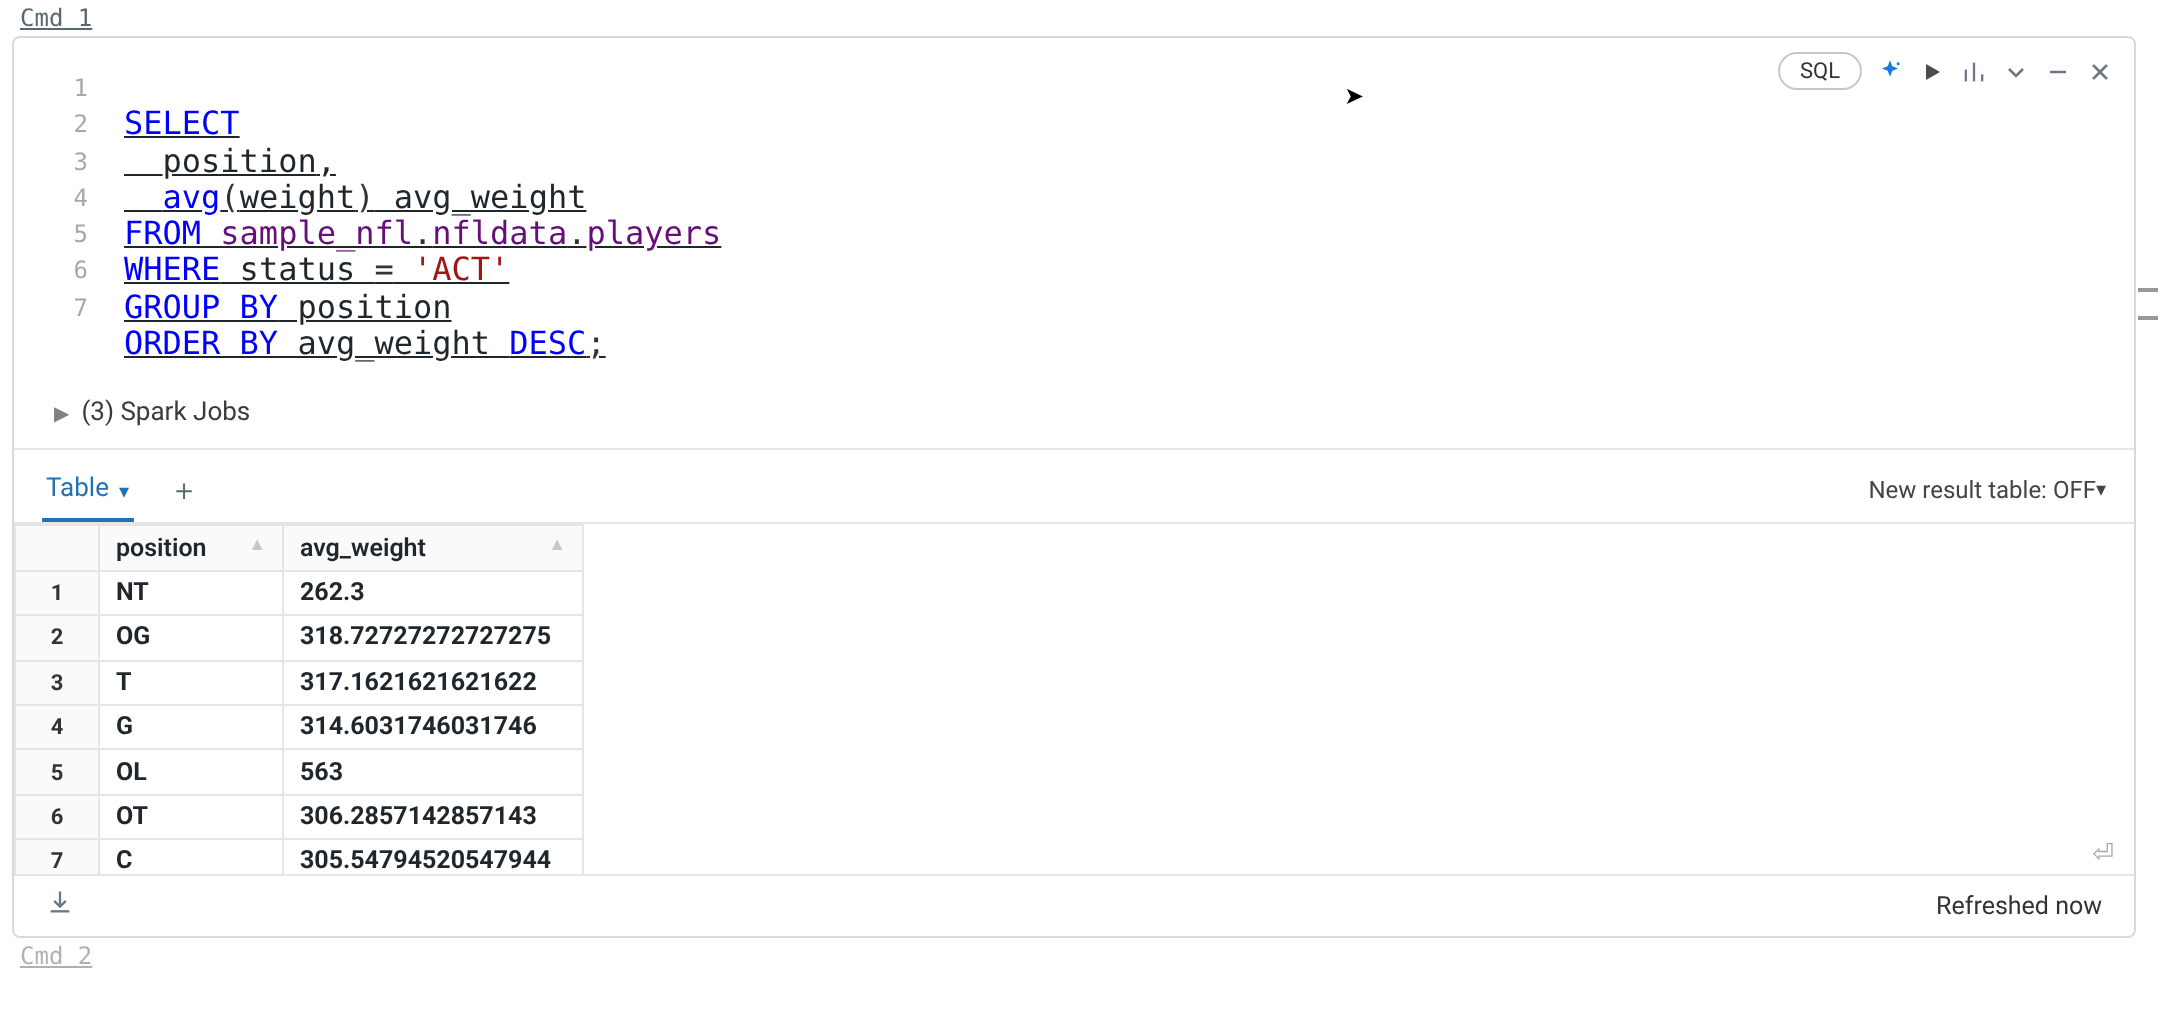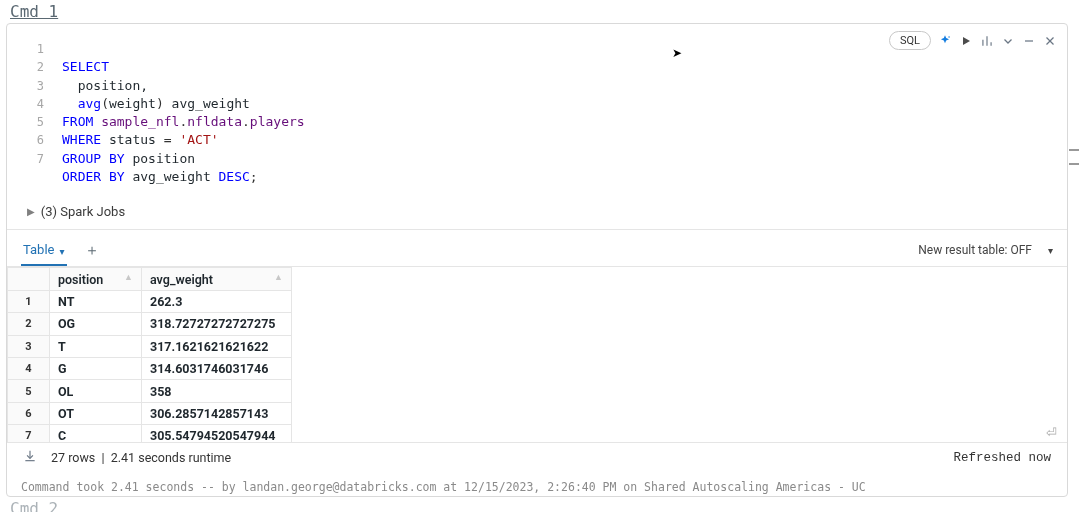"Cmd 1" .cmd-label { font-size: 16px -> 12px }
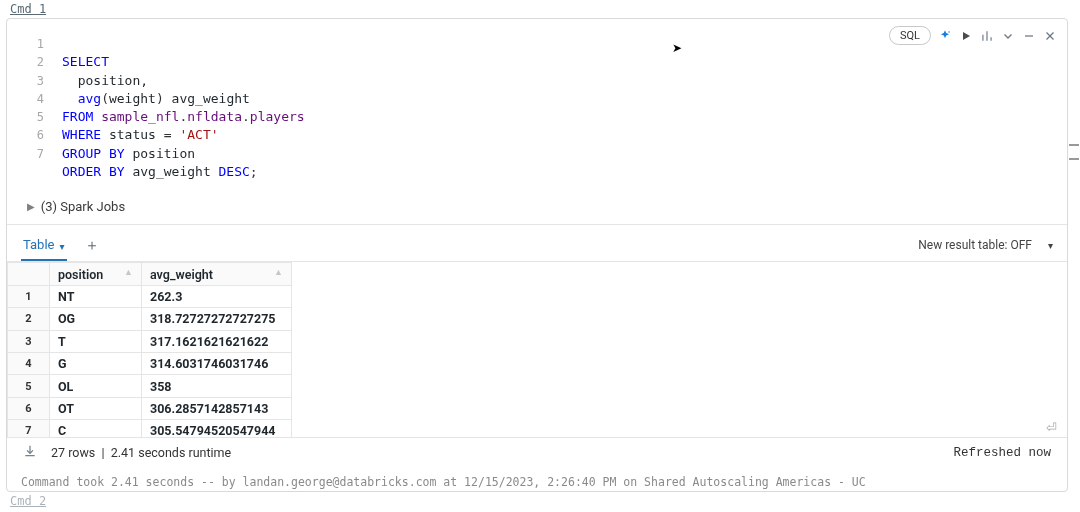"SELECT position, avg(weight) avg_weight" .code { font-size: 13px -> 16px; text-decoration: none -> underline }
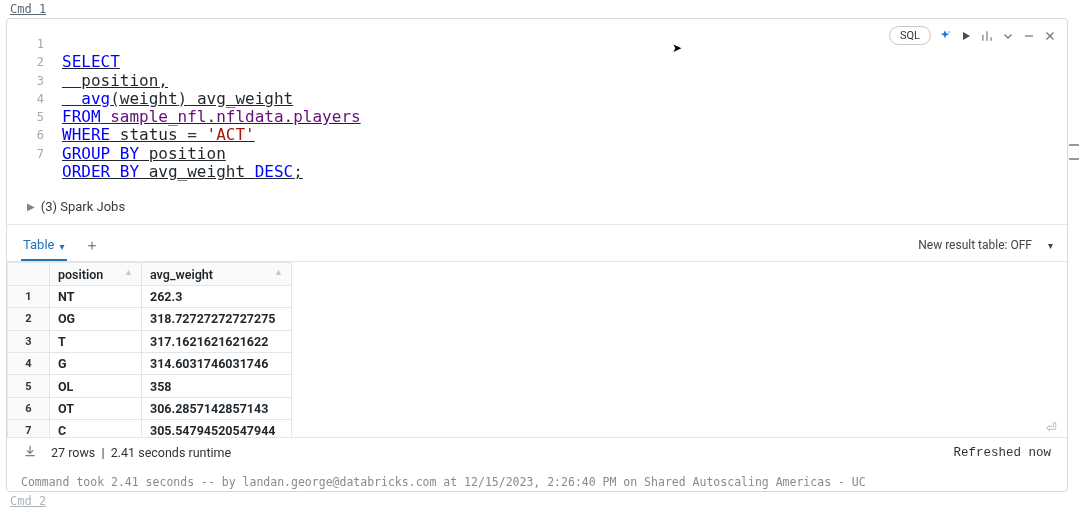"New result table: OFF" .result-toggle { gap: 16px -> 0 }
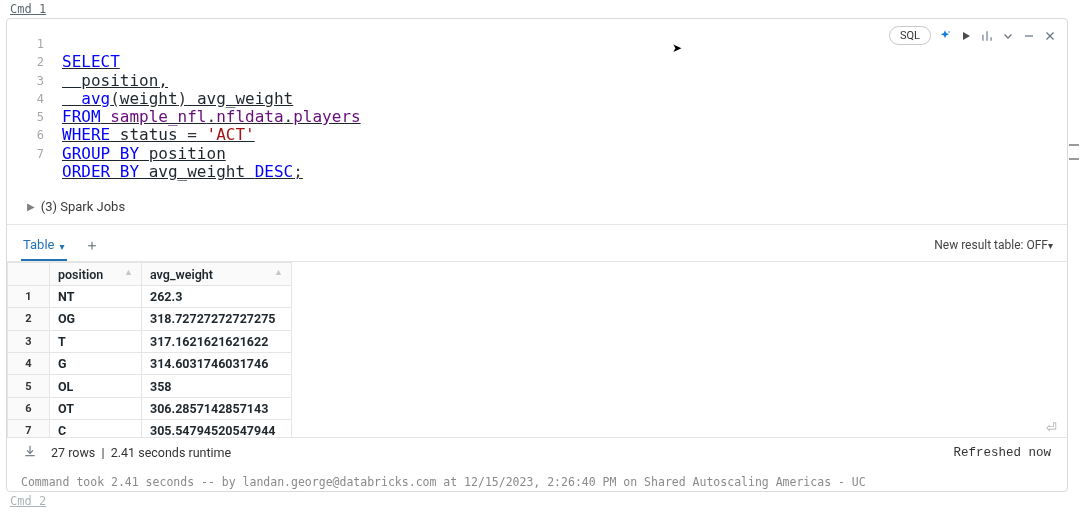"358" td { text: 358 -> 563 }
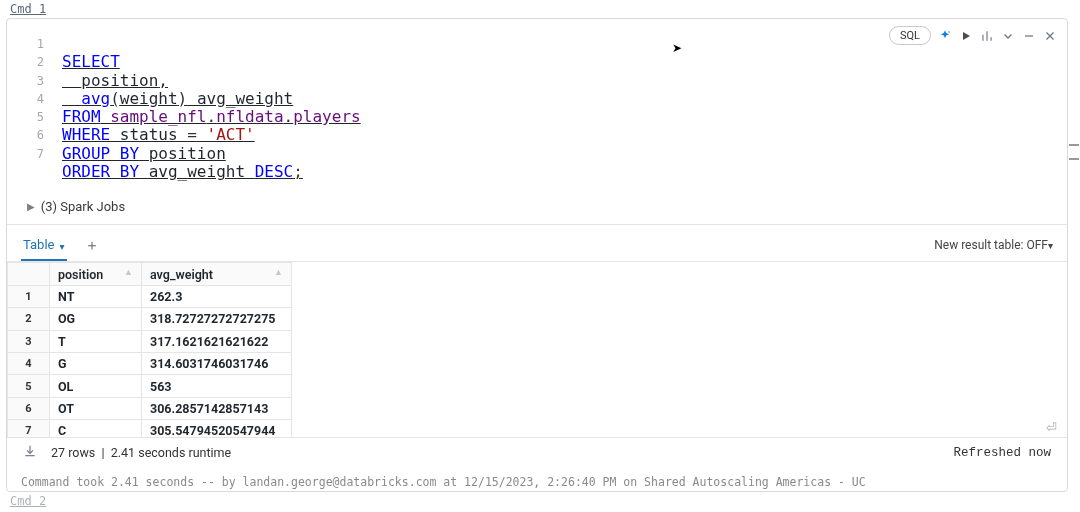"27 rows | 2.41 seconds" span { html: <span> <span>27 rows</span>&nbsp;&nbsp;<span>|</span>&nbsp;&nbsp;<span>2.41 seconds runtime</span> </span> -> none }
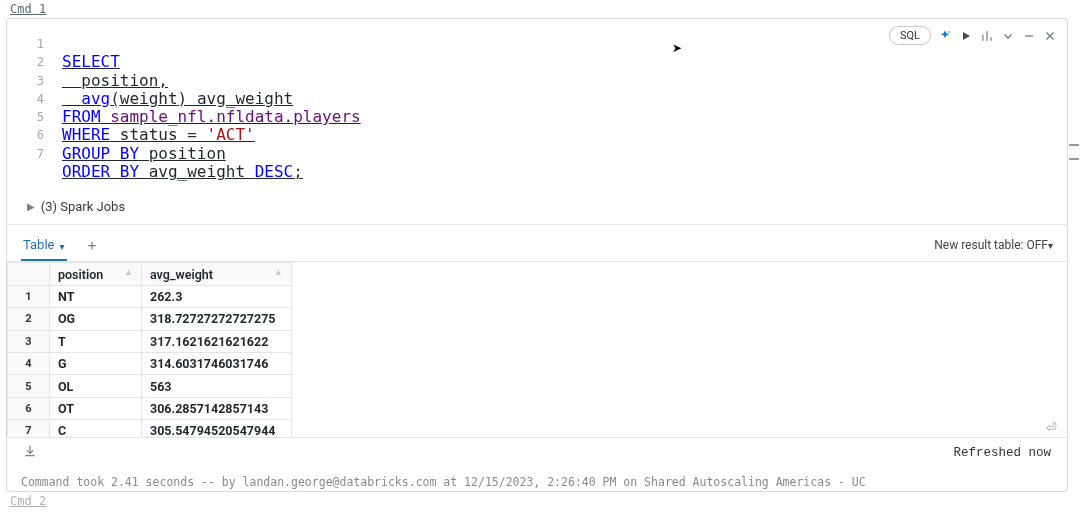"Refreshed now" .refreshed { font-family: Liberation Mono, monospace -> none }
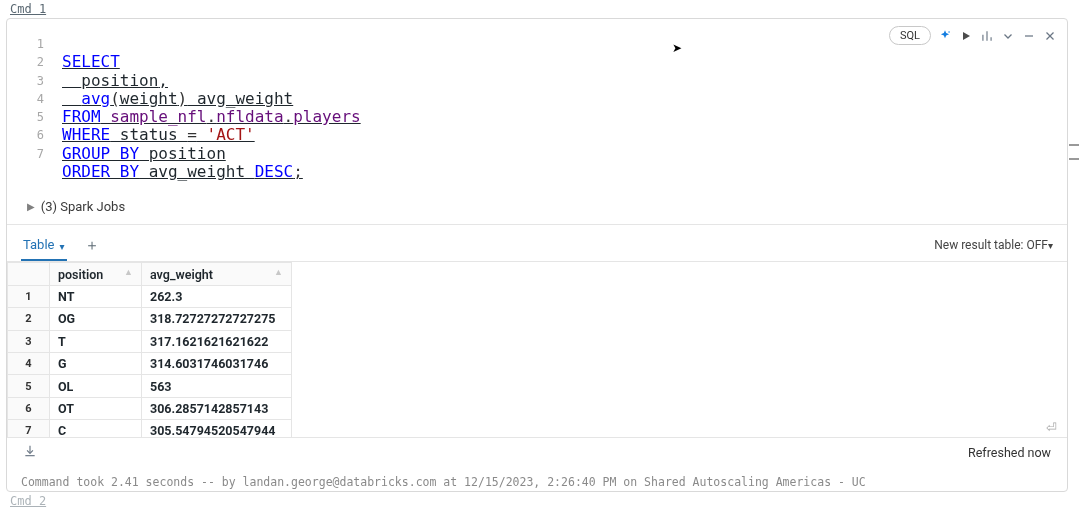"Command took 2.41 seconds --" div.footer { html: <div>Command took 2.41 seconds -- by landan.george@databricks.com at 12/15/2023, 2:26:40 PM on Shared Autoscaling Americas - UC</div> -> none }
